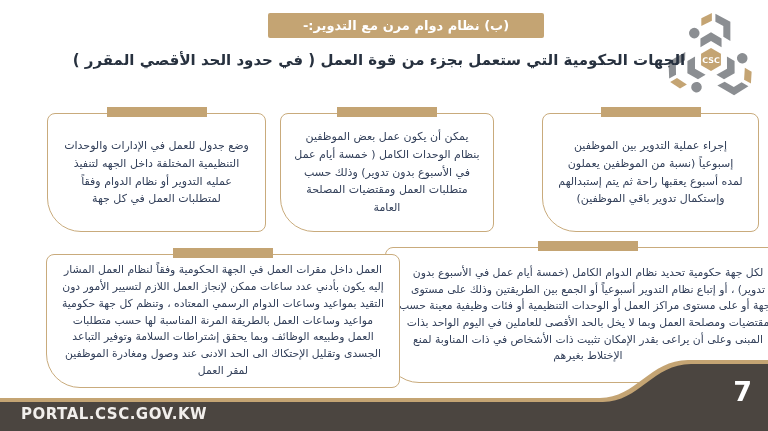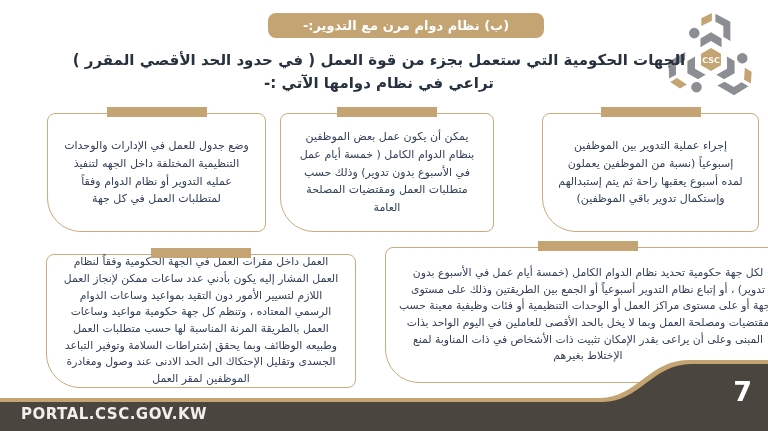"(ب) نظام دوام مرن مع" .title-banner { border-radius: 8px -> 2px }
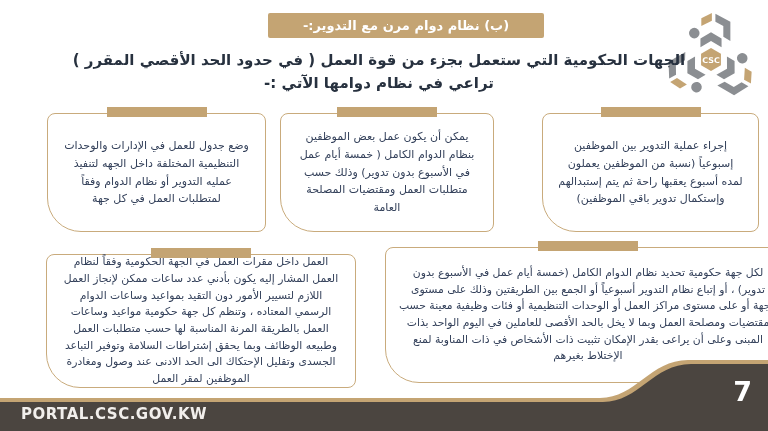"تراعي في نظام دوامها الآتي" div { html: <div>تراعي في نظام دوامها الآتي :-</div> -> none }
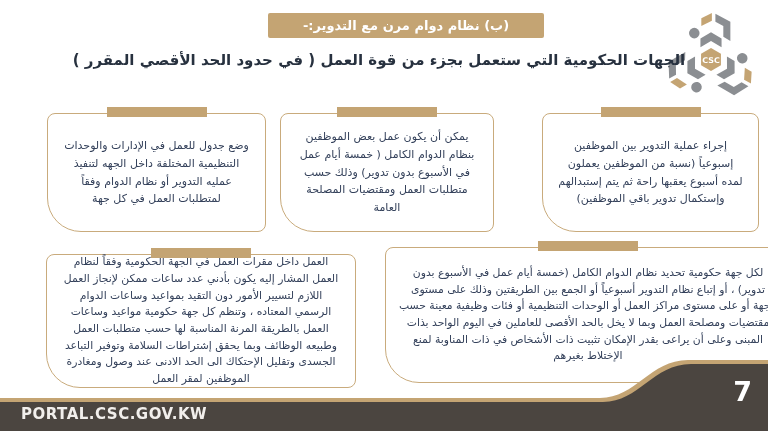"يمكن أن يكون عمل بعض" p { text: الدوام -> الوحدات }
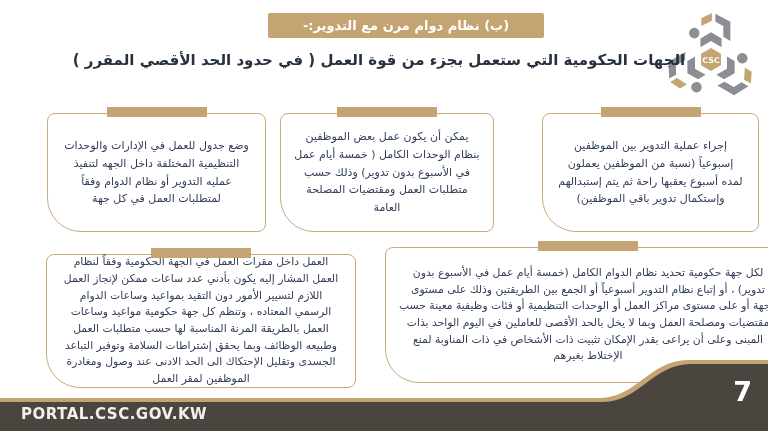"العمل داخل مقرات العمل في" .card-5 { width: 310px -> 354px }
